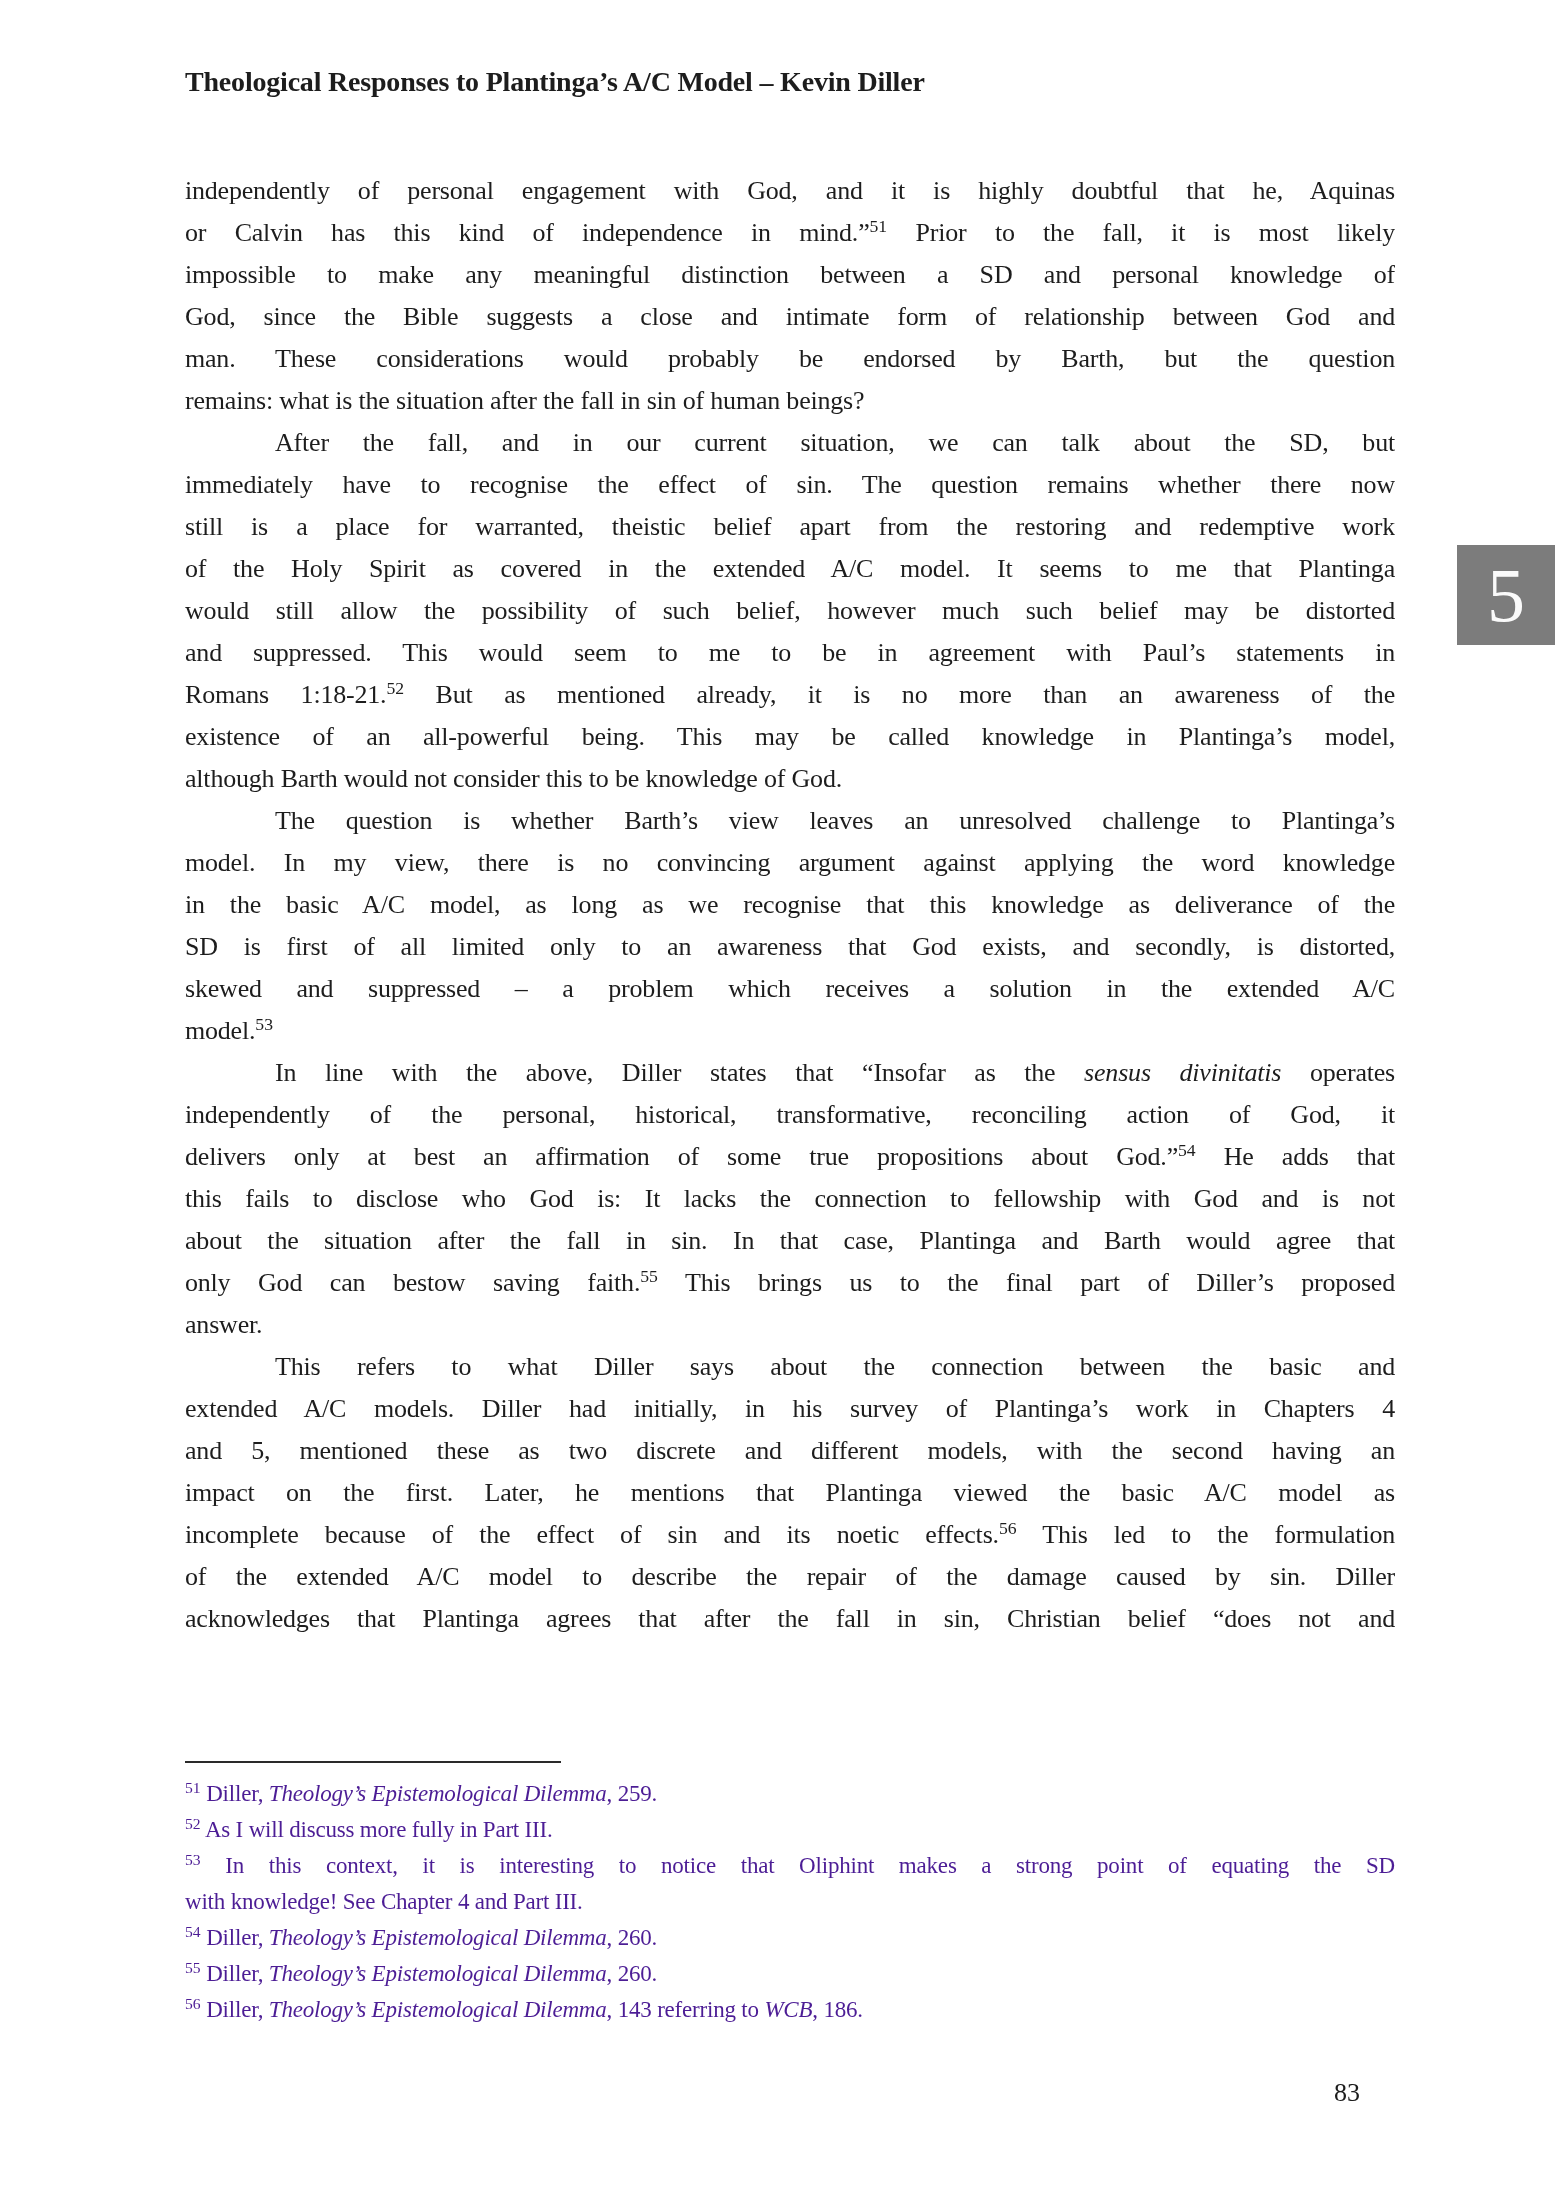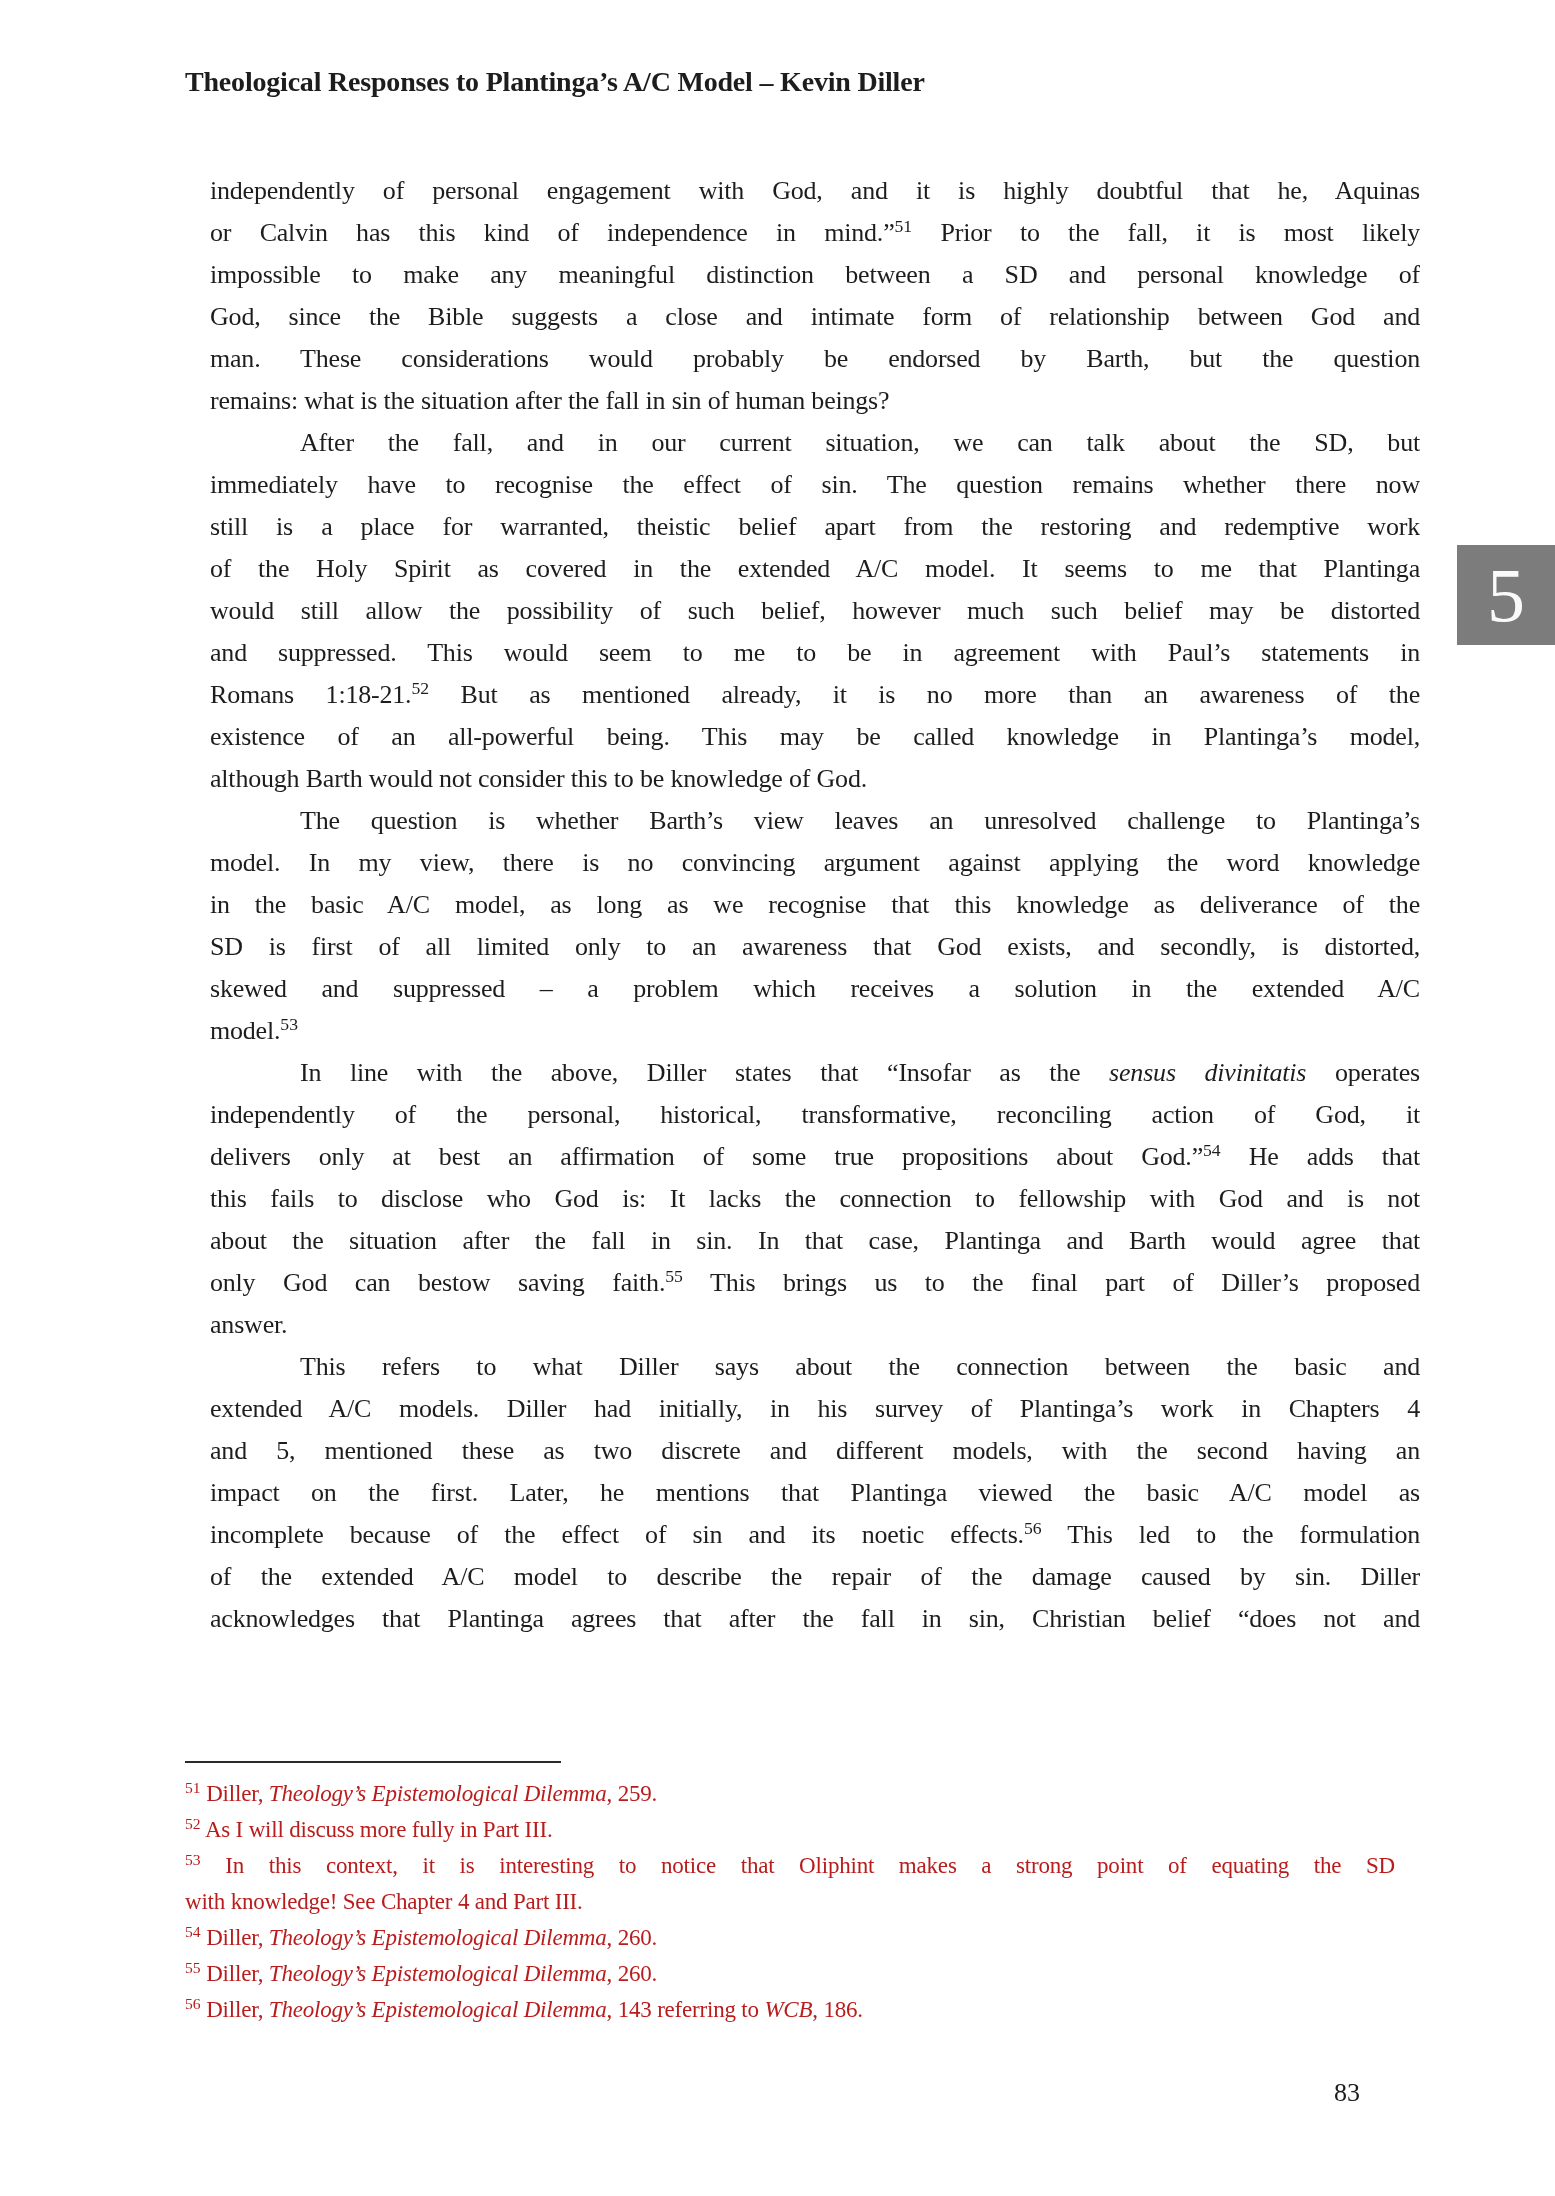"independently of personal engagement" .body-text { margin-left: 25px -> none }
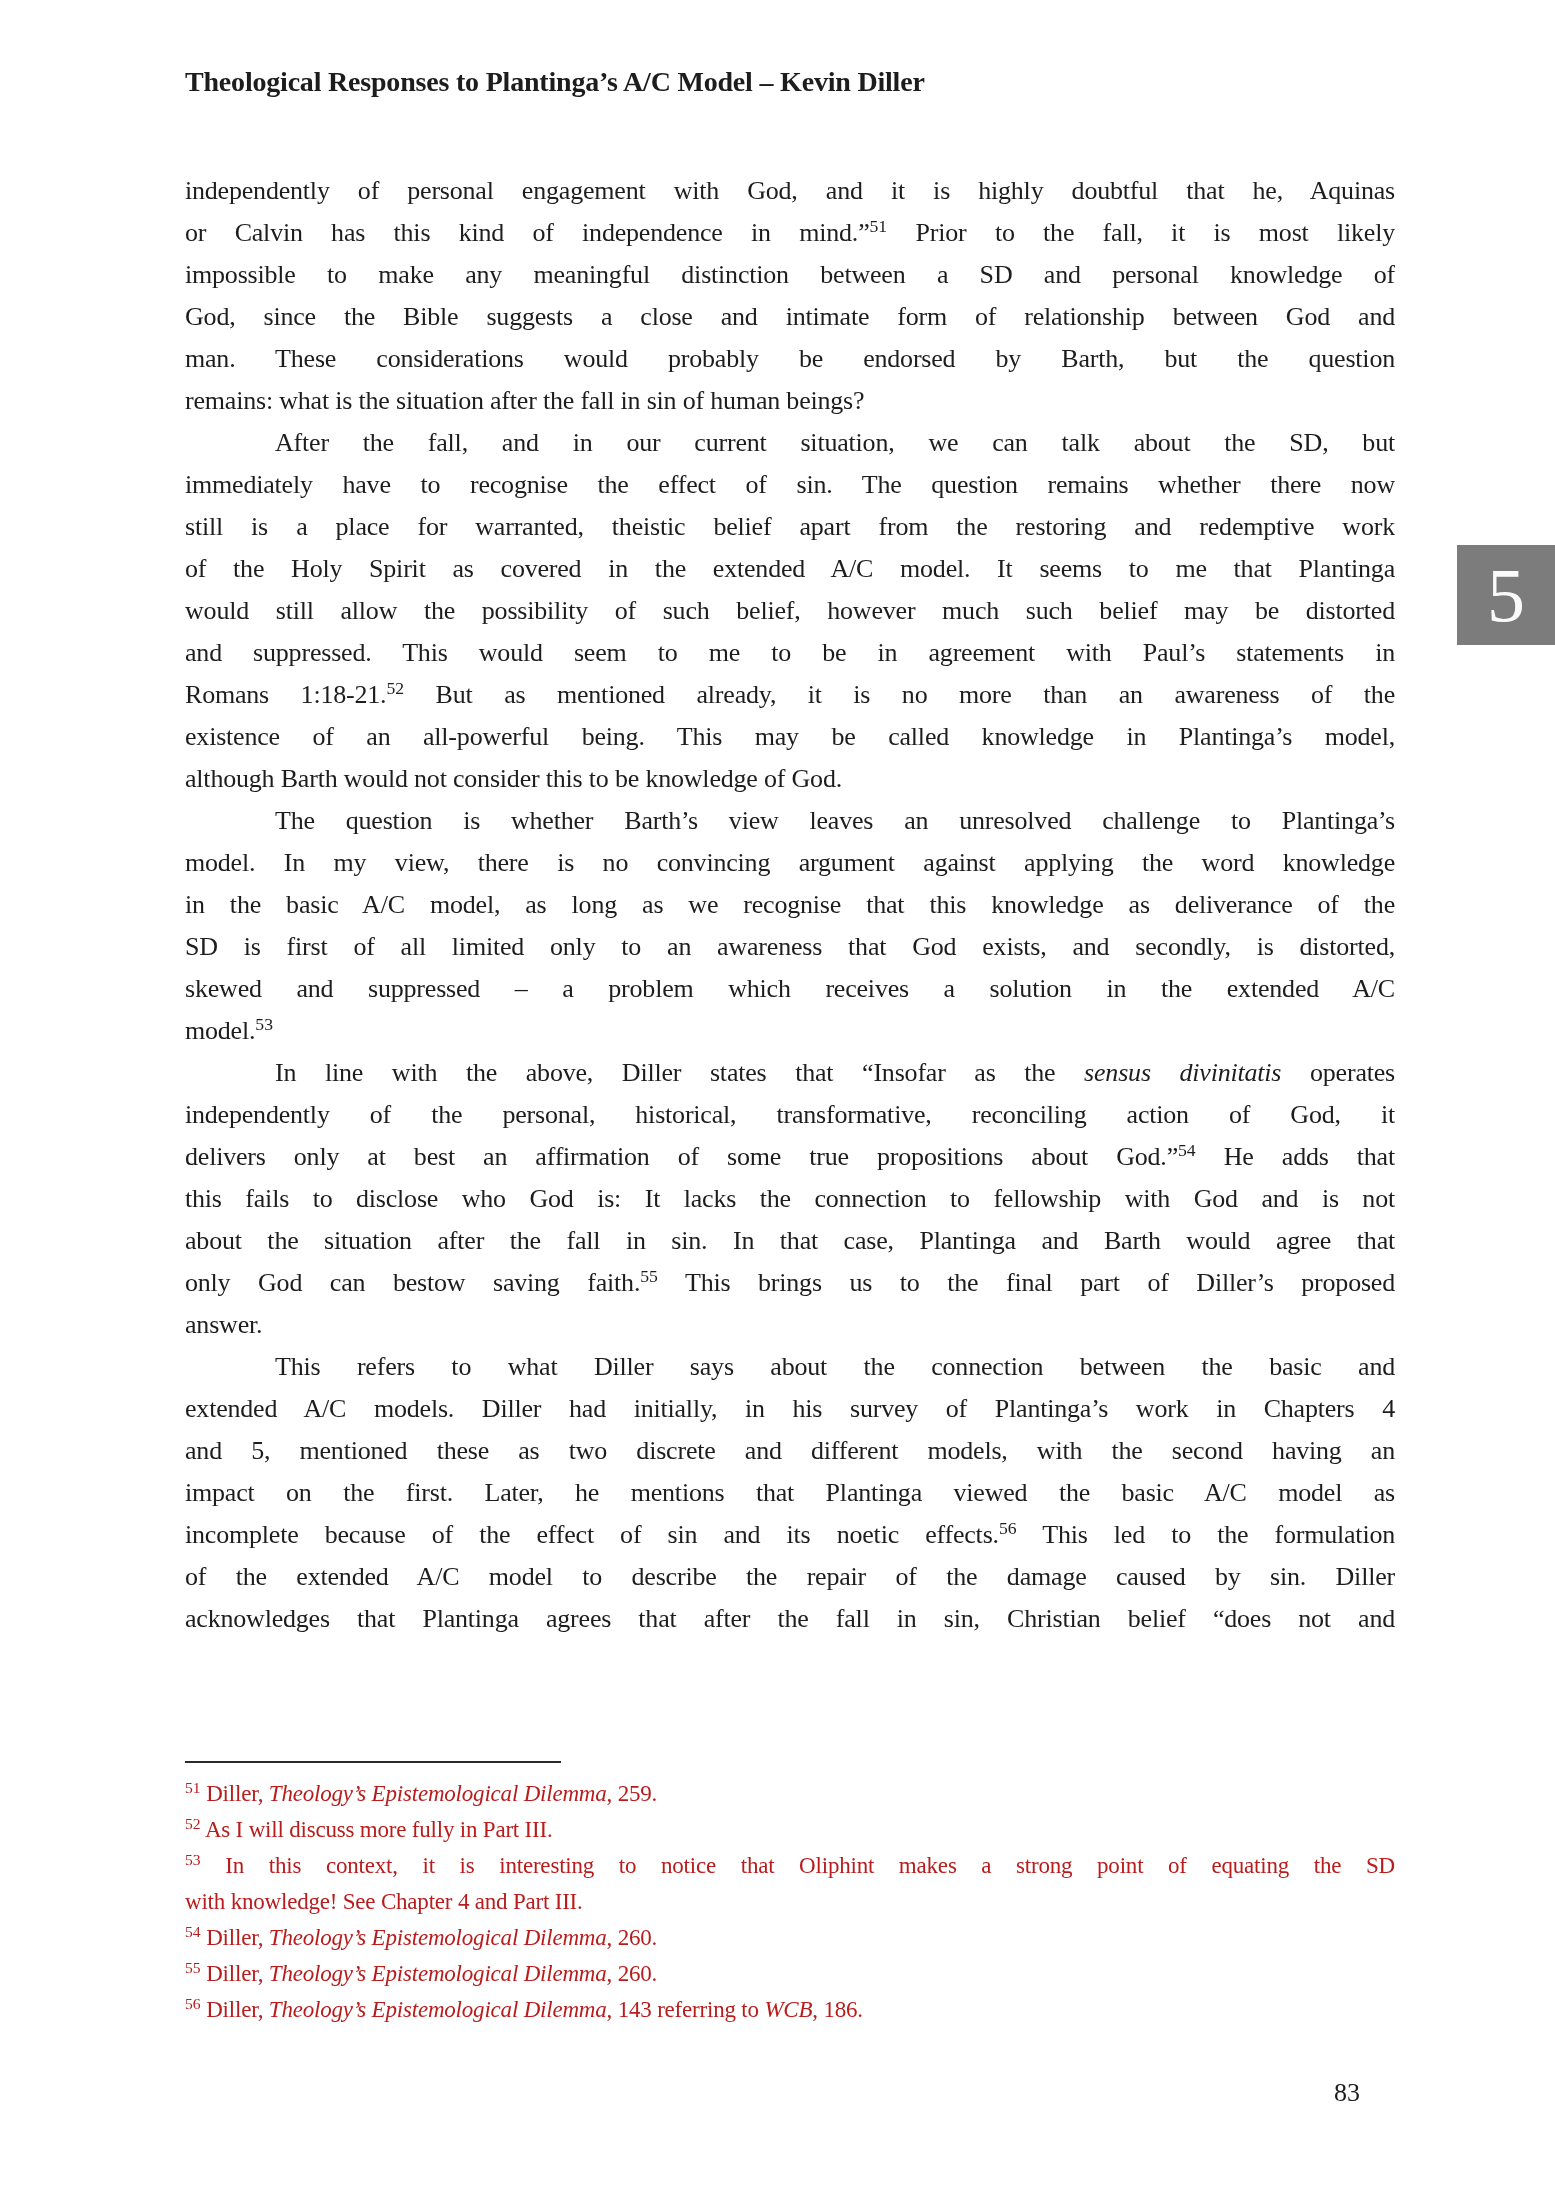"51 Diller, Theology’s Epistemological" .footnotes { color: #b91c1c -> #4c1d95 }
